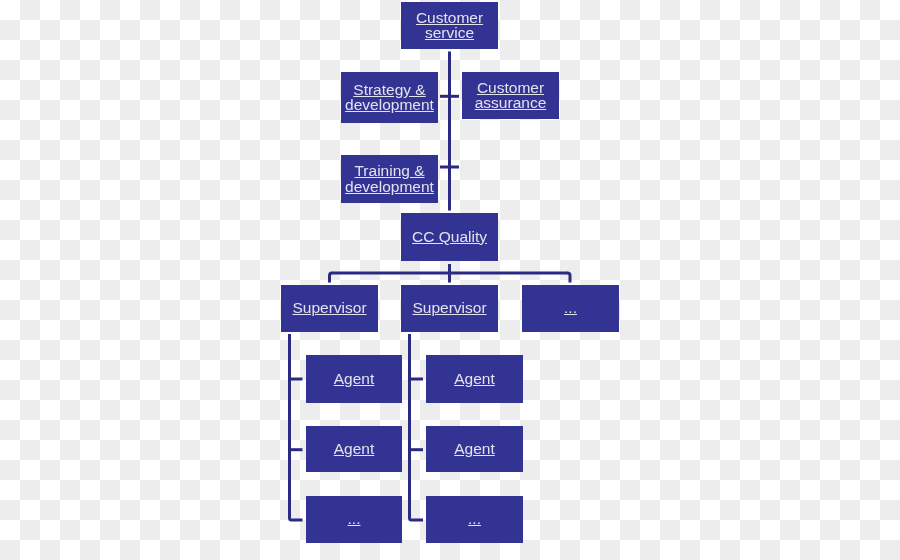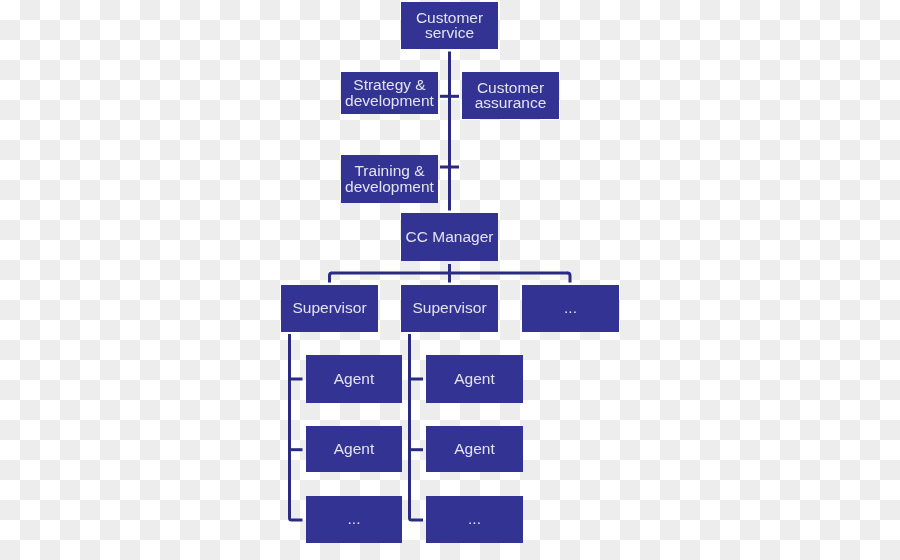"Customer service" .box > span { text-decoration: none -> underline }
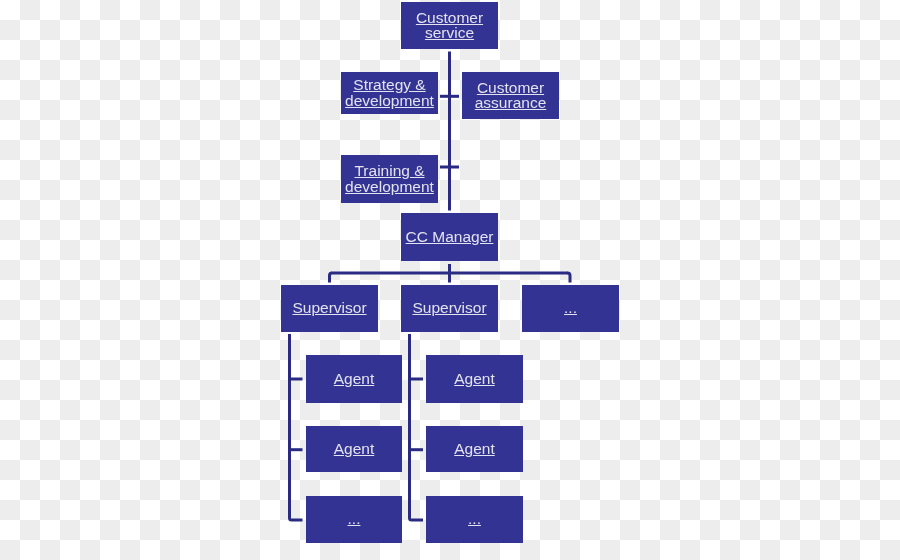"Strategy & development" div.box { height: 42px -> 51px }
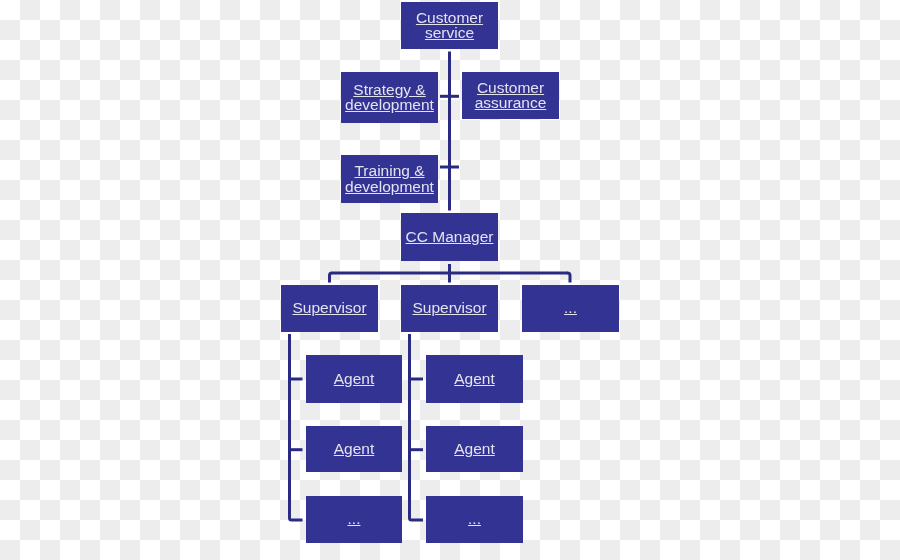"CC Manager" span { text: Manager -> Quality }
